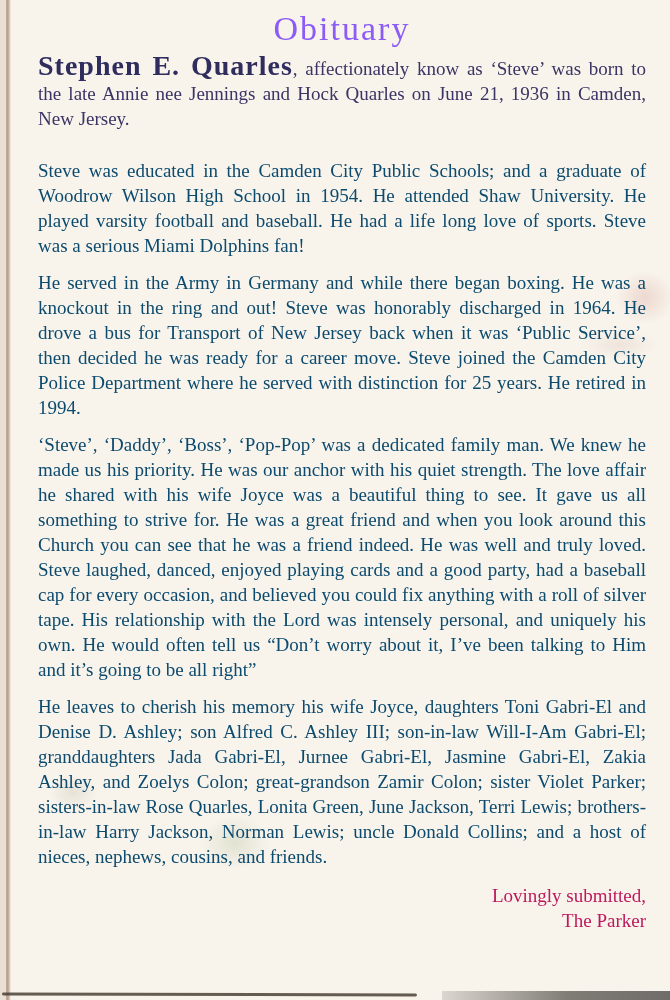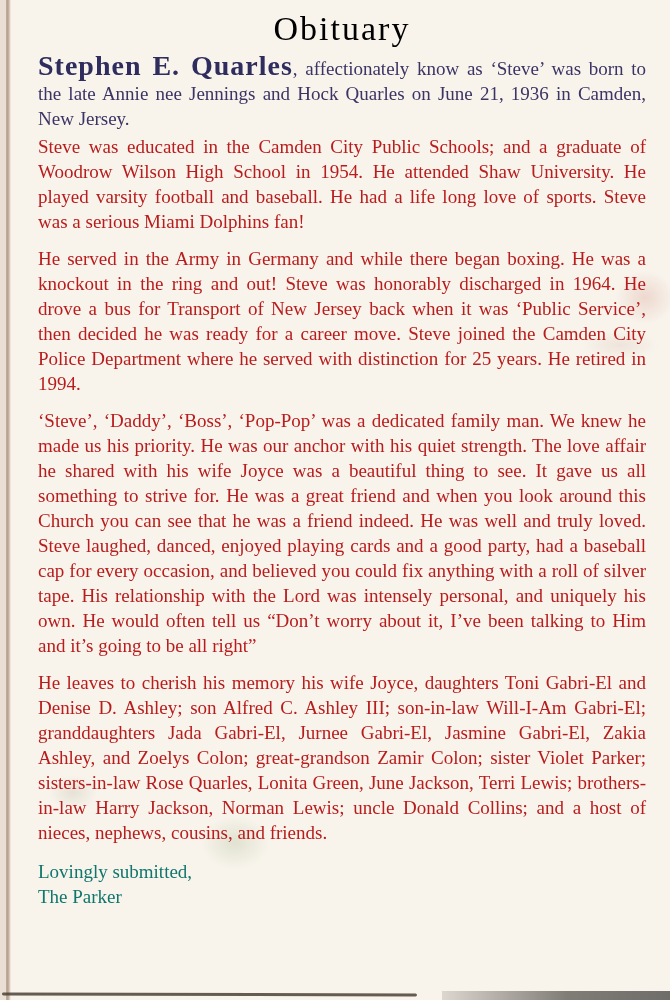"Obituary" .doc-title { color: #000000 -> #8b5cf6 }
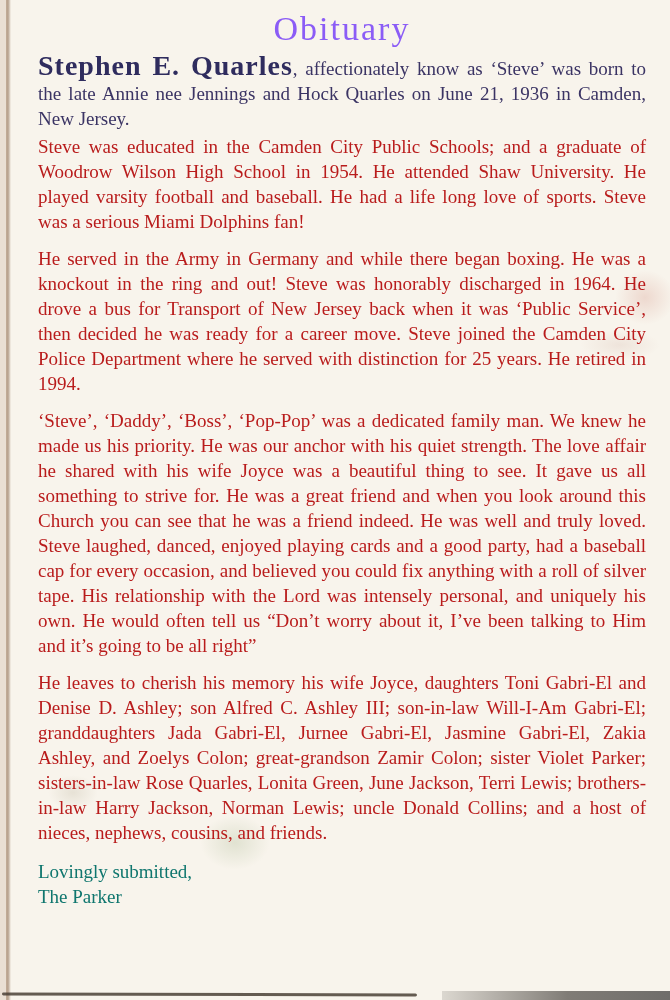"Stephen E. Quarles, affectionately know" .intro-para { margin-bottom: 3px -> 27px }
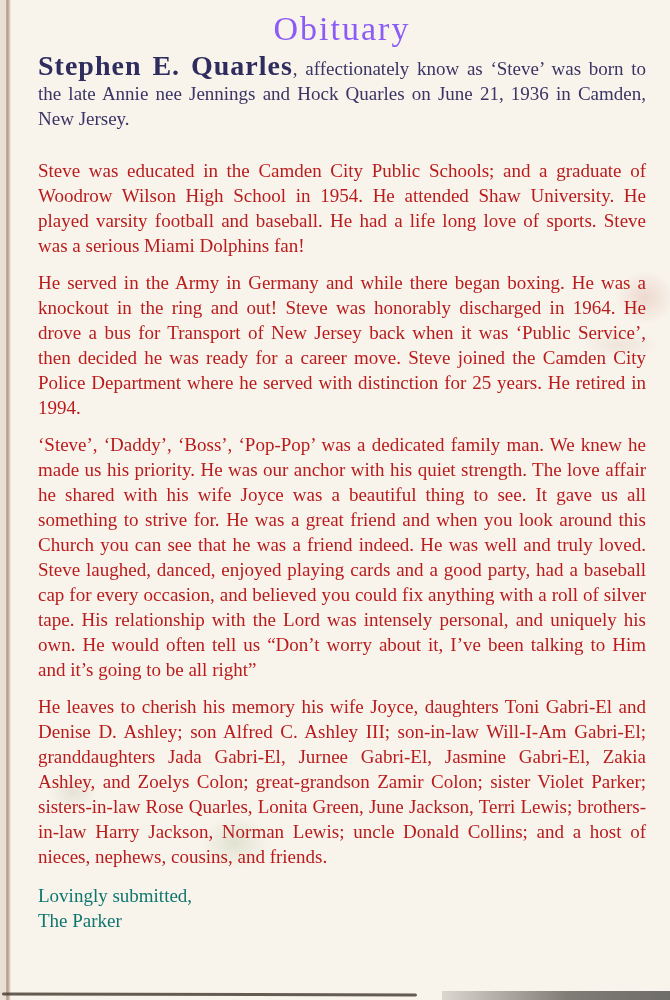"Steve was educated in the" .para { color: #b91c1c -> #0c4a6e }
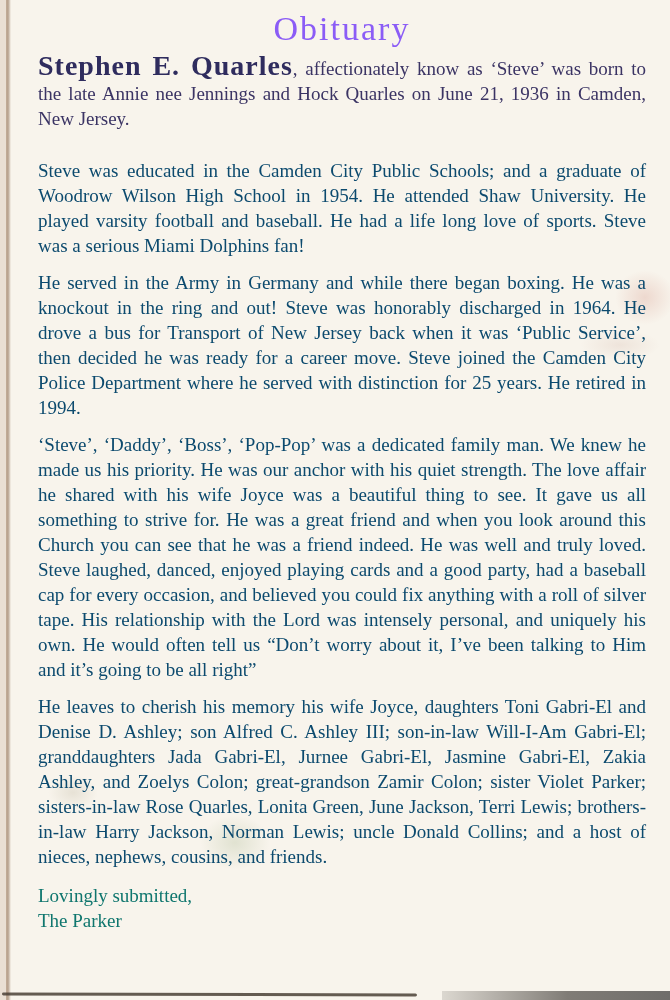"Lovingly submitted," .closing-line { color: #0f766e -> #be185d; text-align: left -> right }
